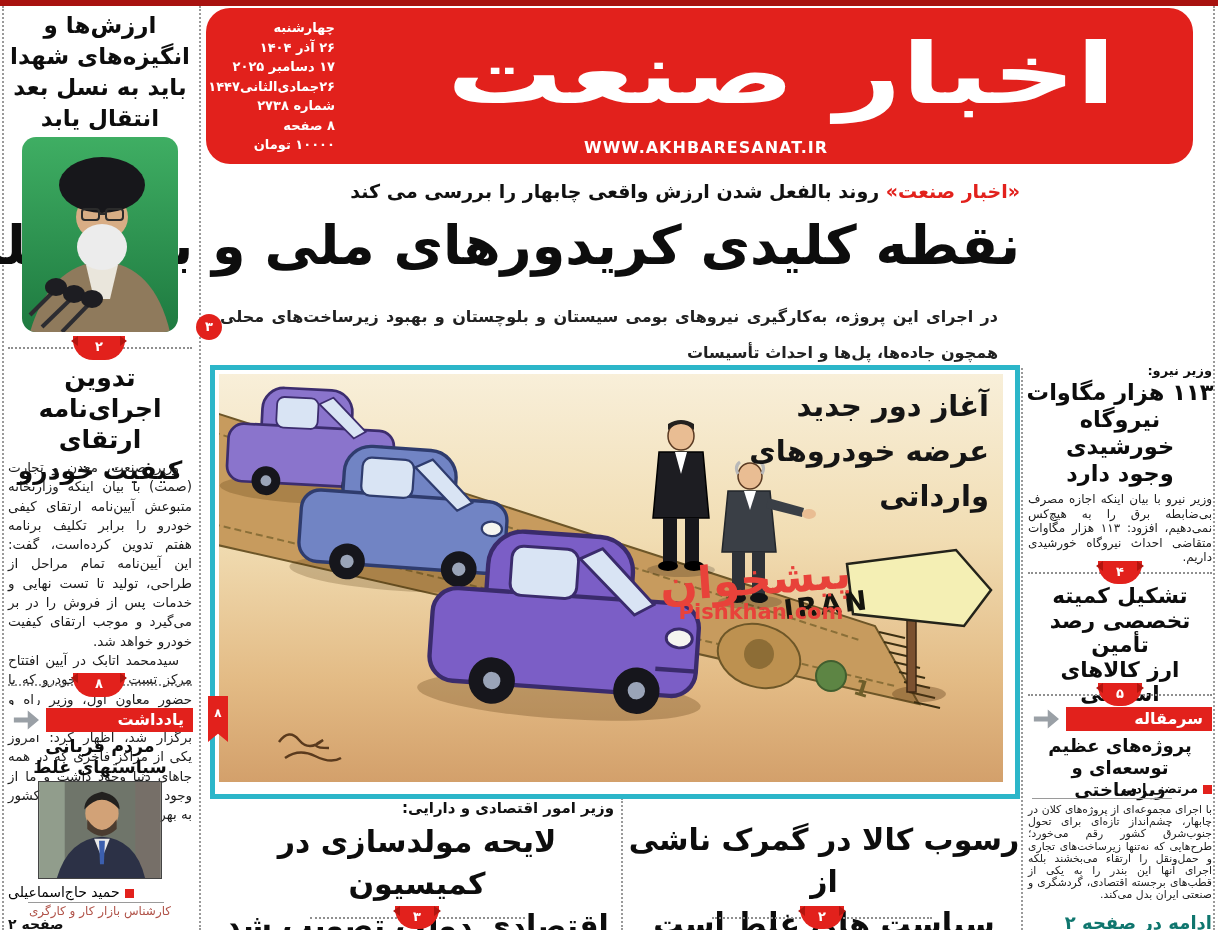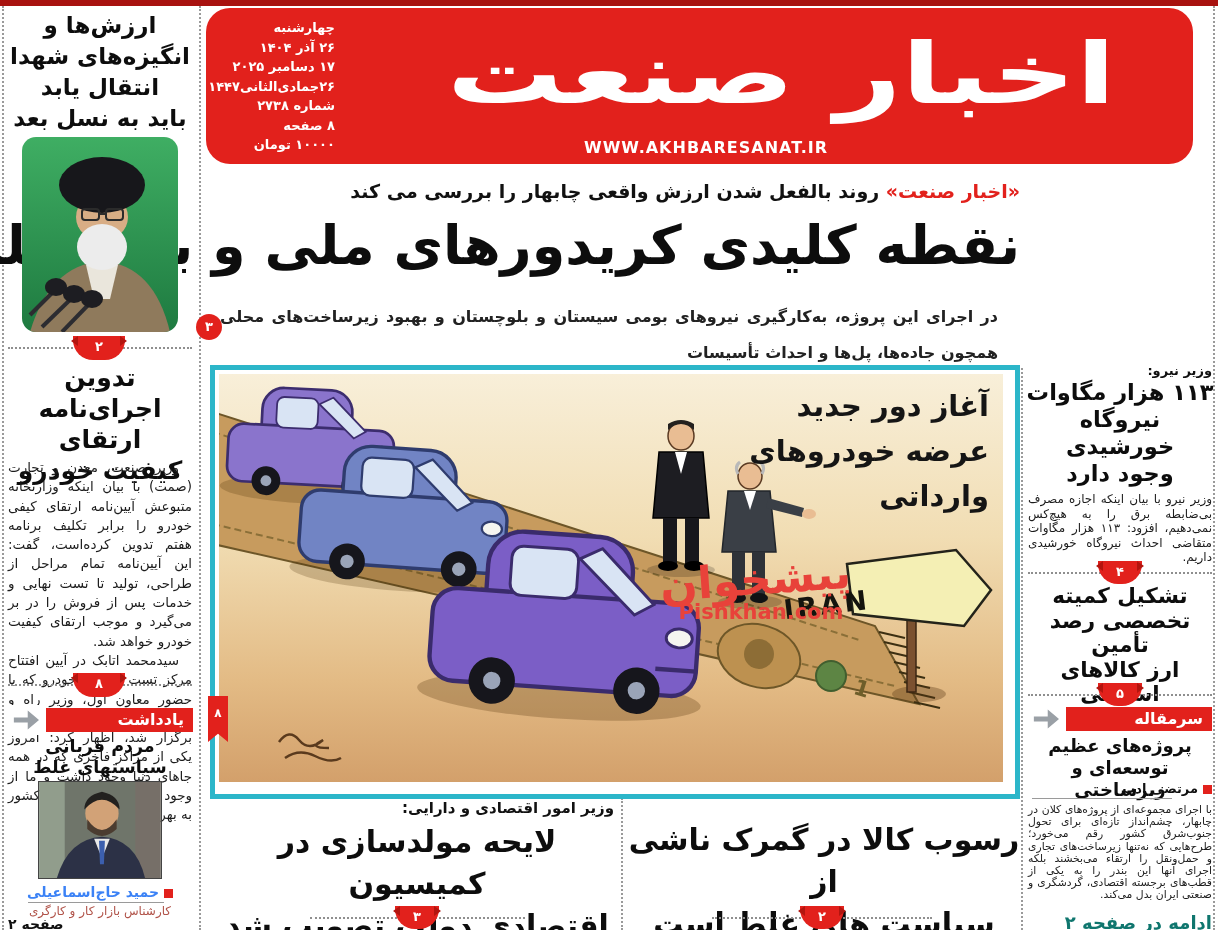"انتقال یابد" div { order: before "باید به نسل بعد" -> after "باید به نسل بعد" }
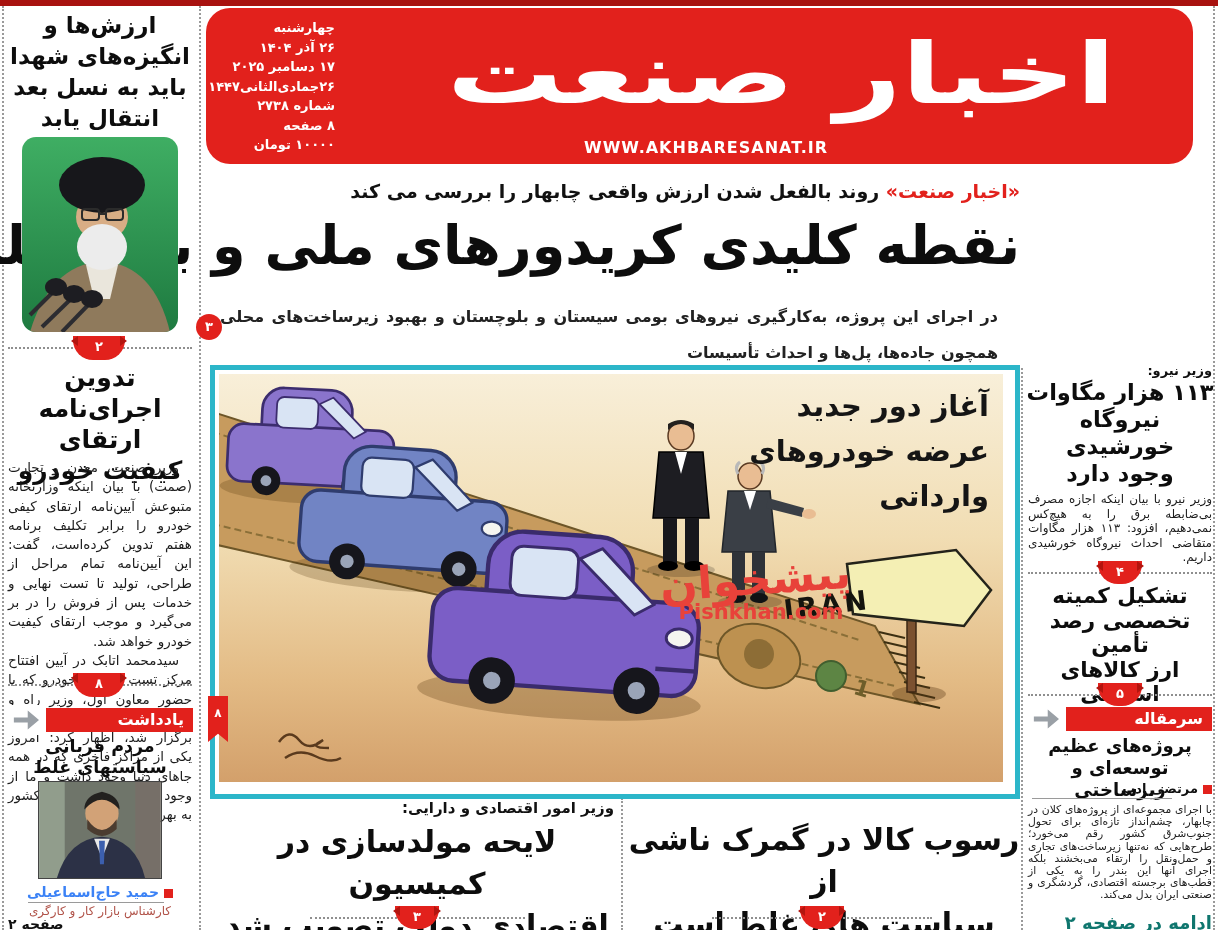"حمید حاج‌اسماعیلی" div.abs { color: #3b82f6 -> #000000; font-weight: bold -> normal; text-align: center -> left }
